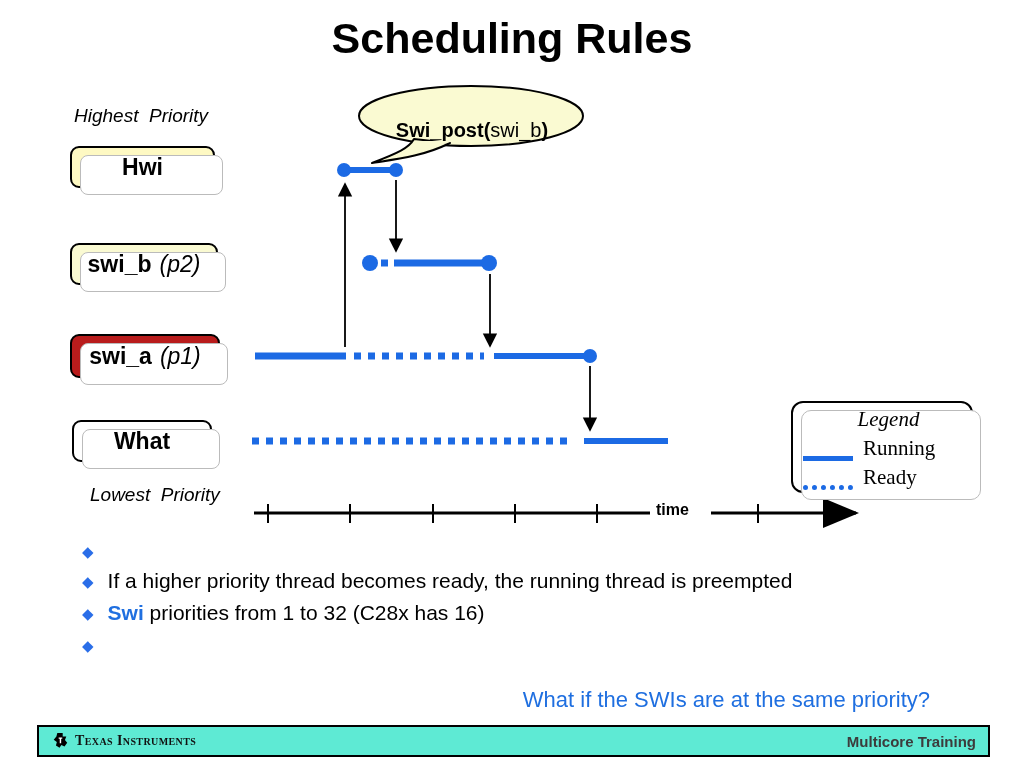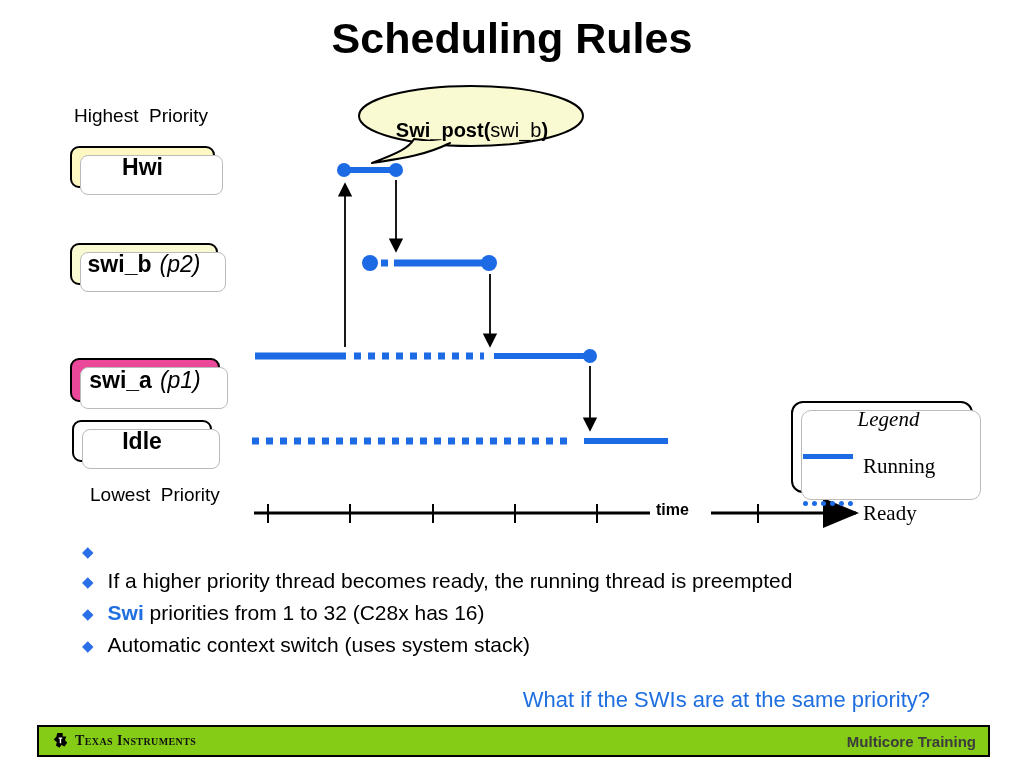"Highest Priority" .prio-label { font-style: none -> italic }
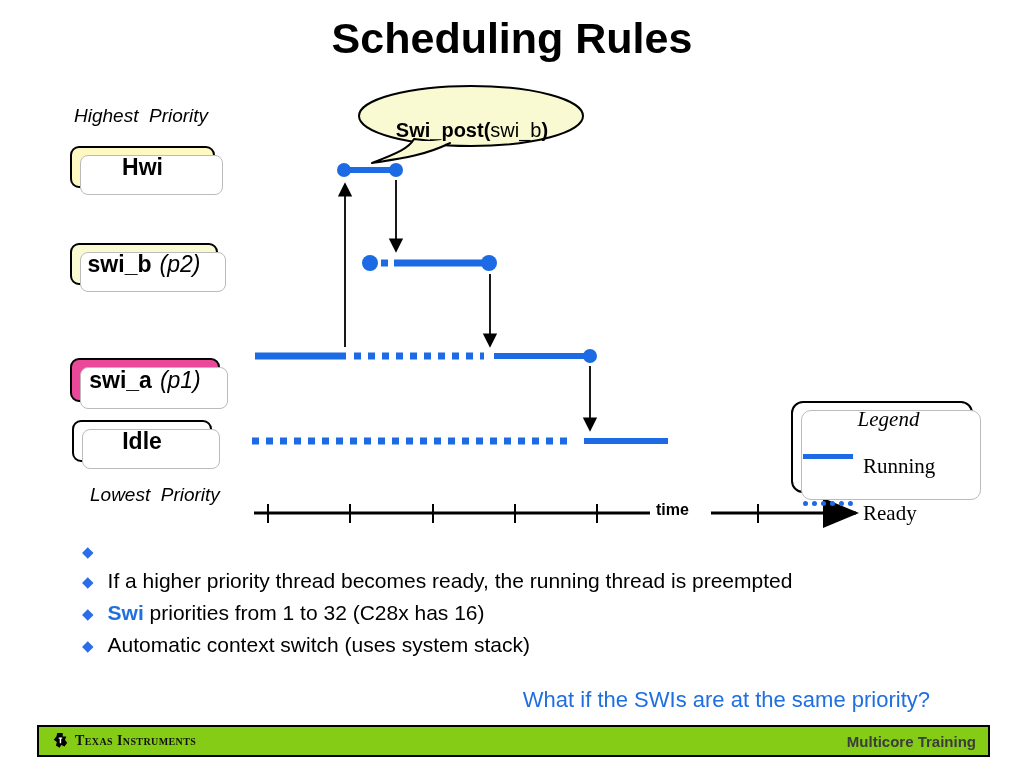"swi_a" div.tbox { background: #ec4899 -> #b91c1c; margin-top: 24px -> none }
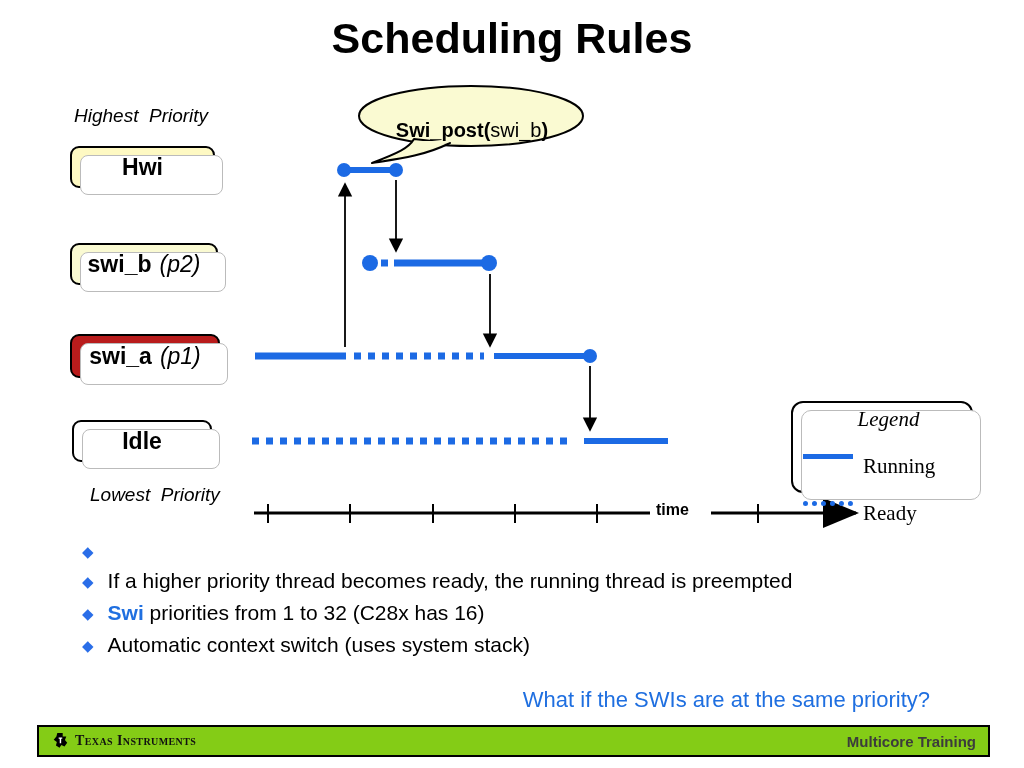"Idle" span { text: Idle -> What }
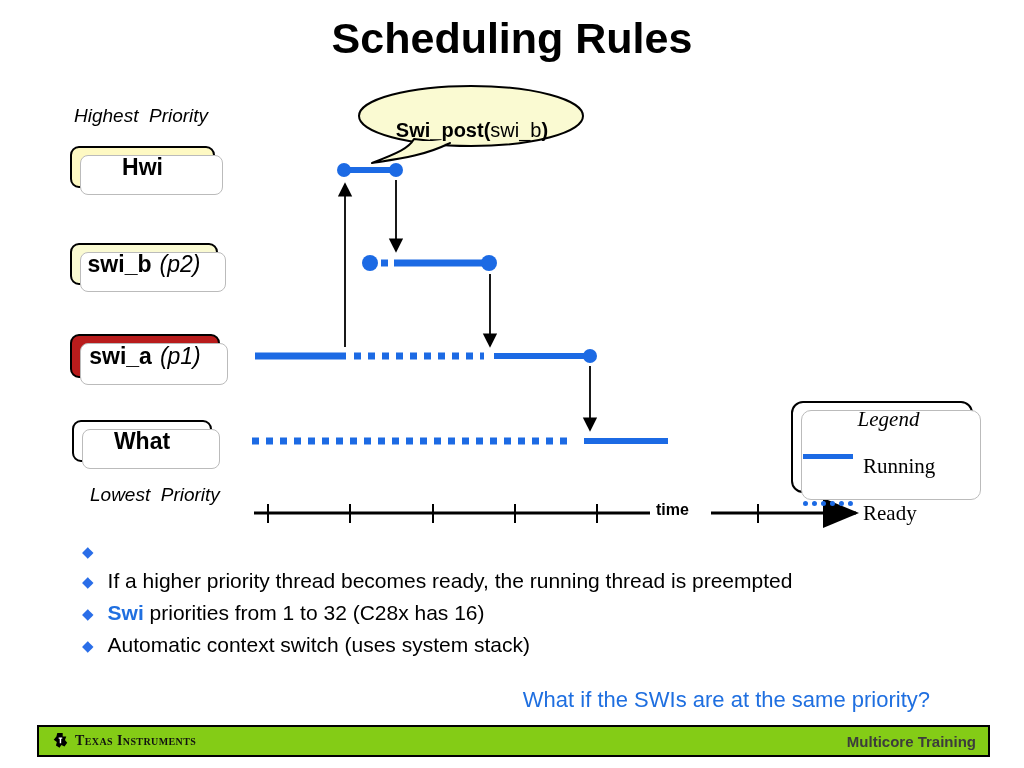"Running" .legend-row { align-items: flex-start -> flex-end; margin-top: 22px -> 4px }
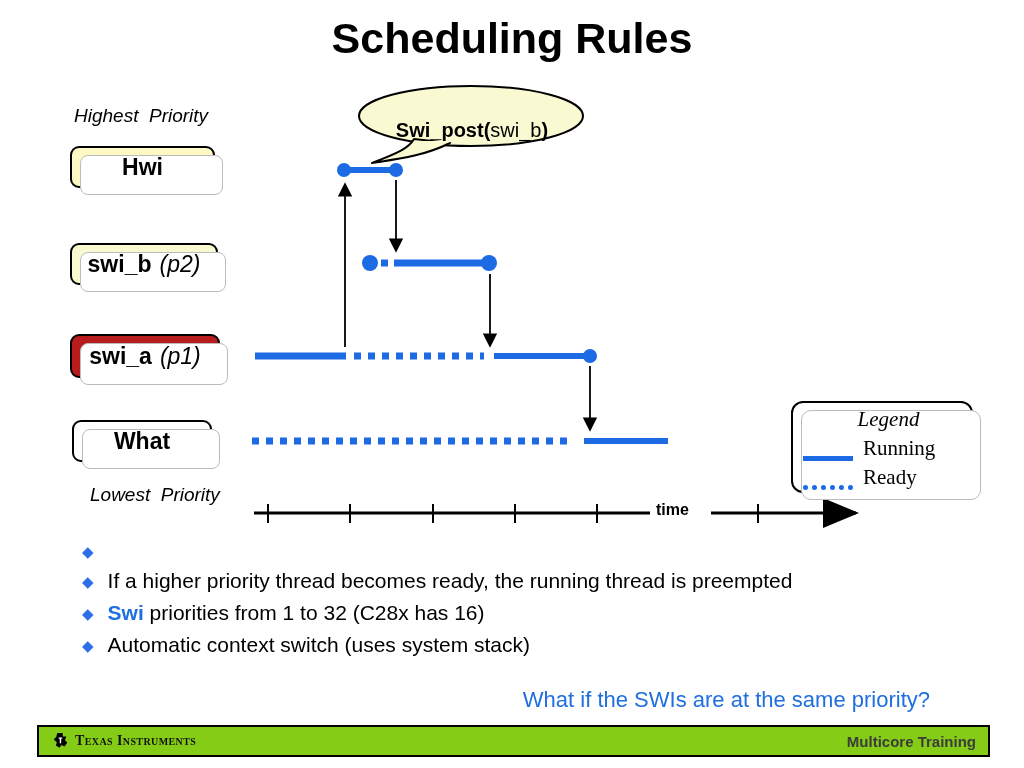"Automatic context switch (uses system" span.bullet-text { html: <span><span>Automatic context switch (uses system stack)</span></span> -> none }
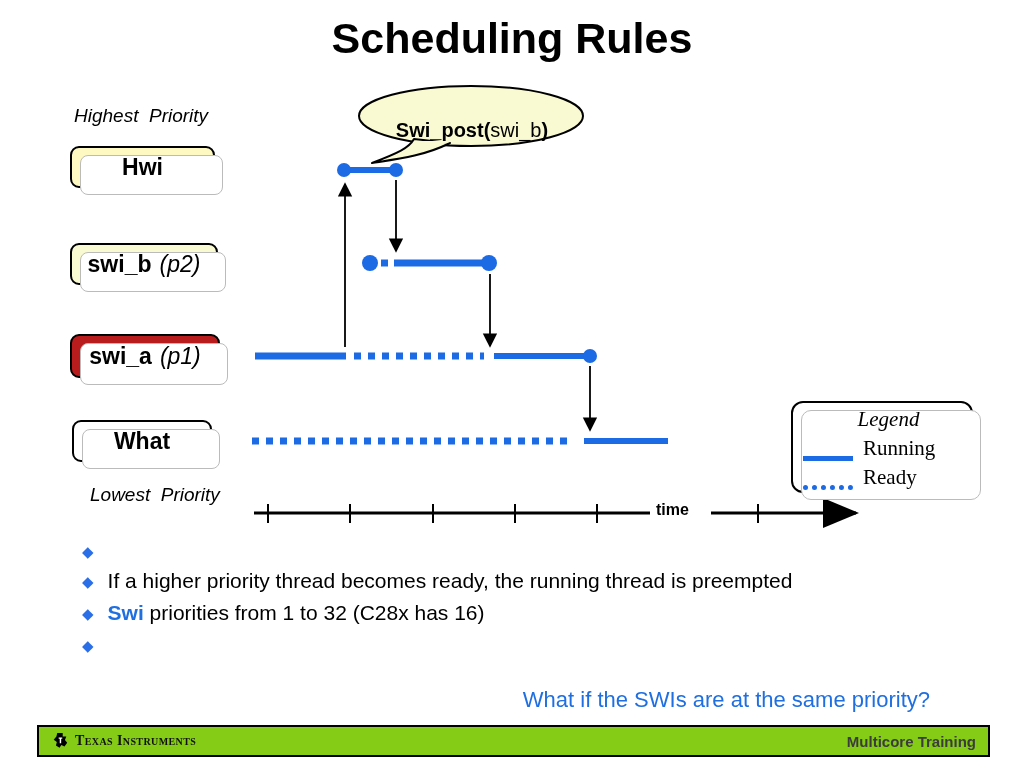"Texas Instruments" .footer { background: #84cc16 -> #5eead4 }
